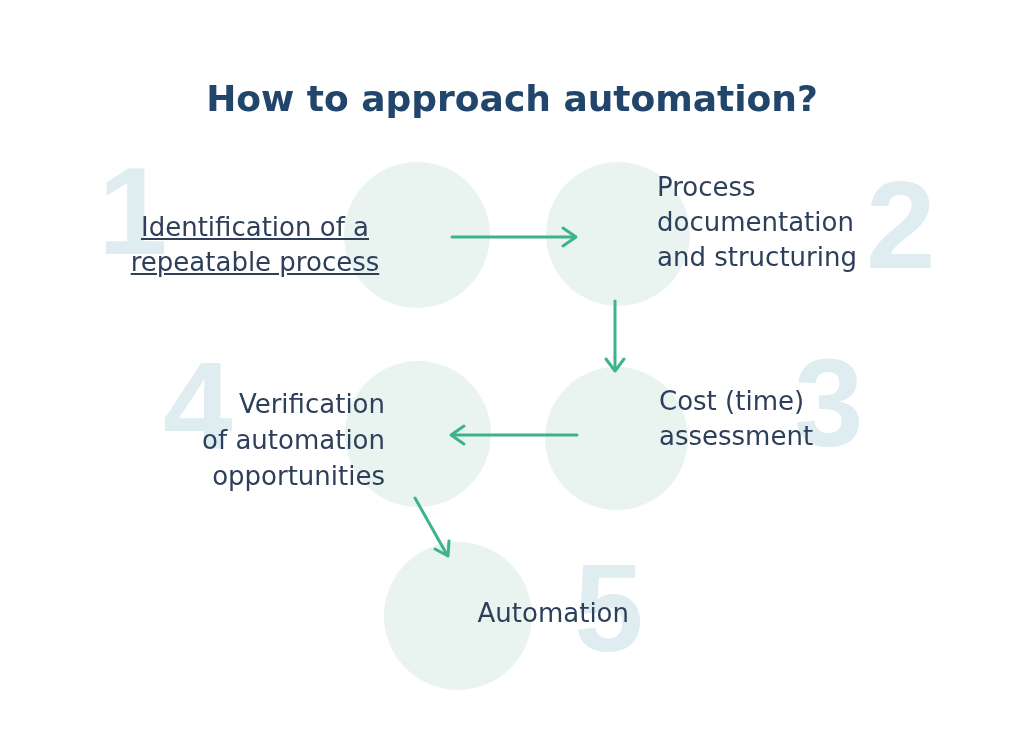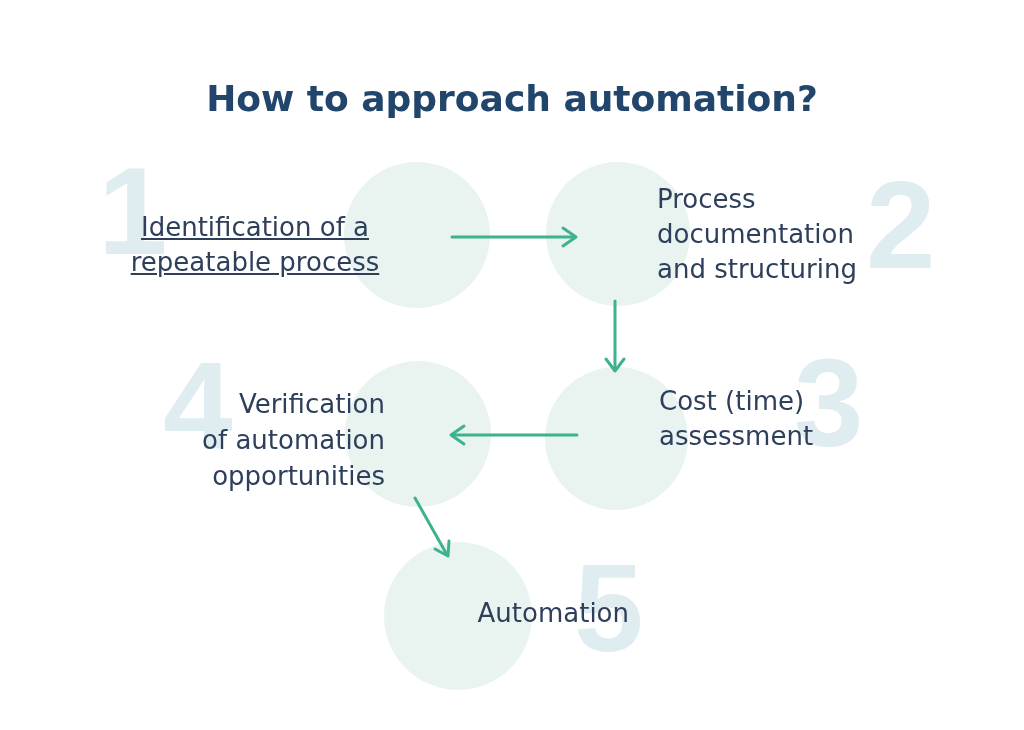"Process" .l2 { top: 182px -> 170px }
